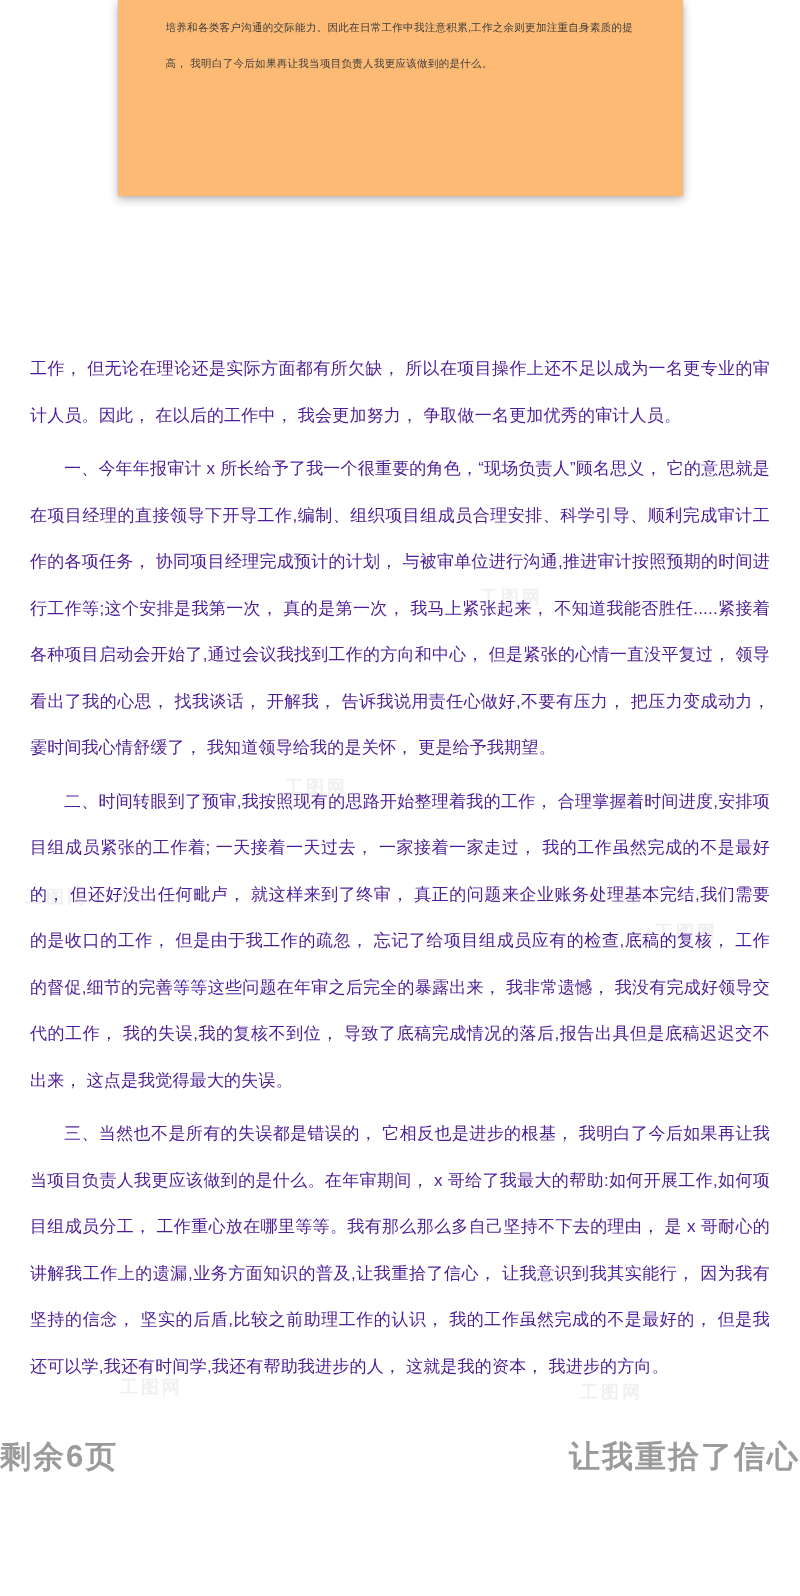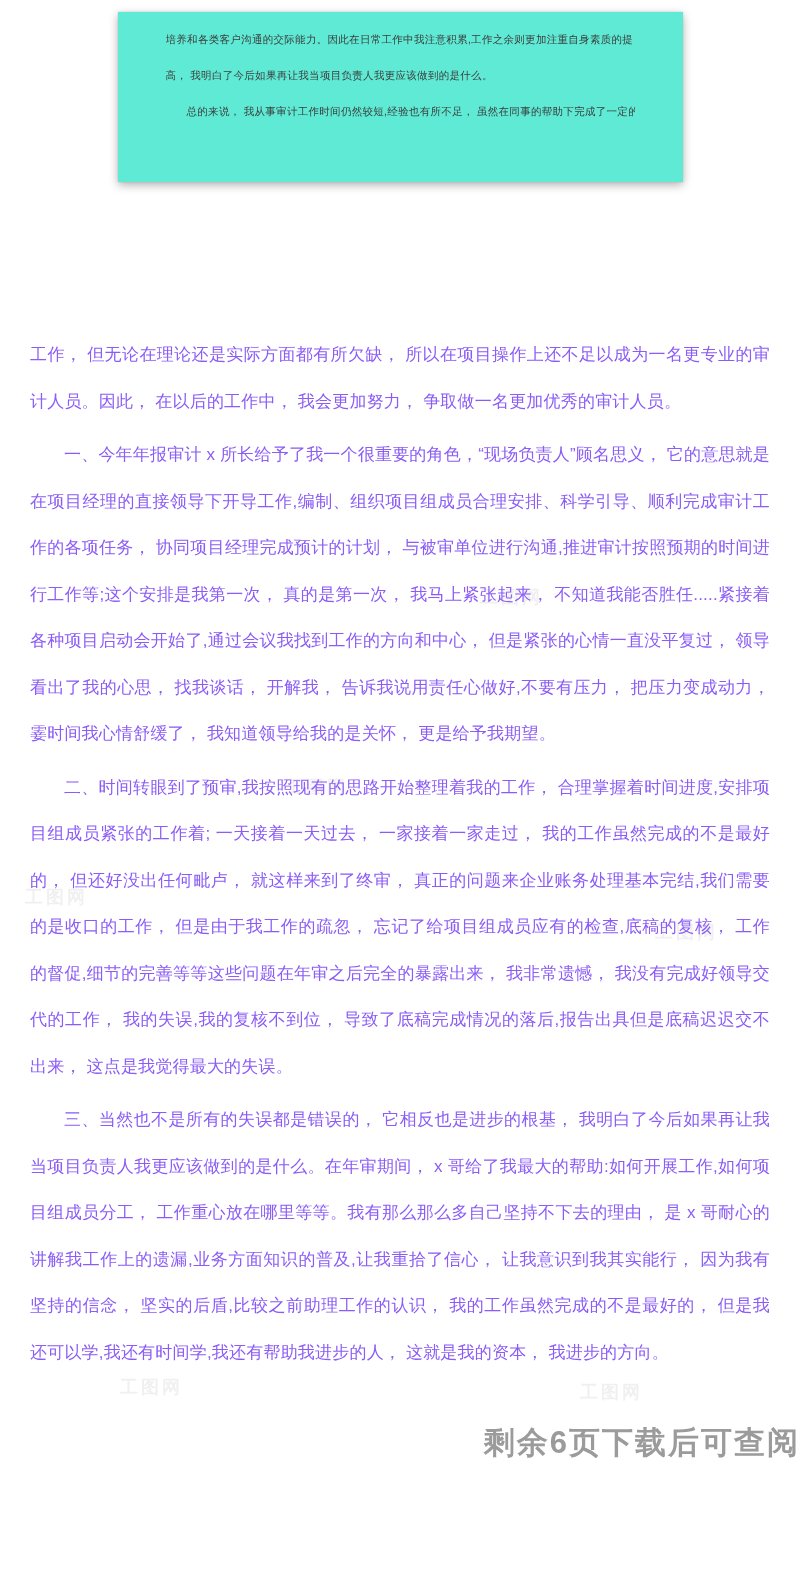"培养和各类客户沟通的交际能力。因此在日常工作中我注意积累,工作之余则更加注重自身" .prev-card { background: #5eead4 -> #fdba74; height: 170px -> 196px; margin: 12px auto -> 0 auto }
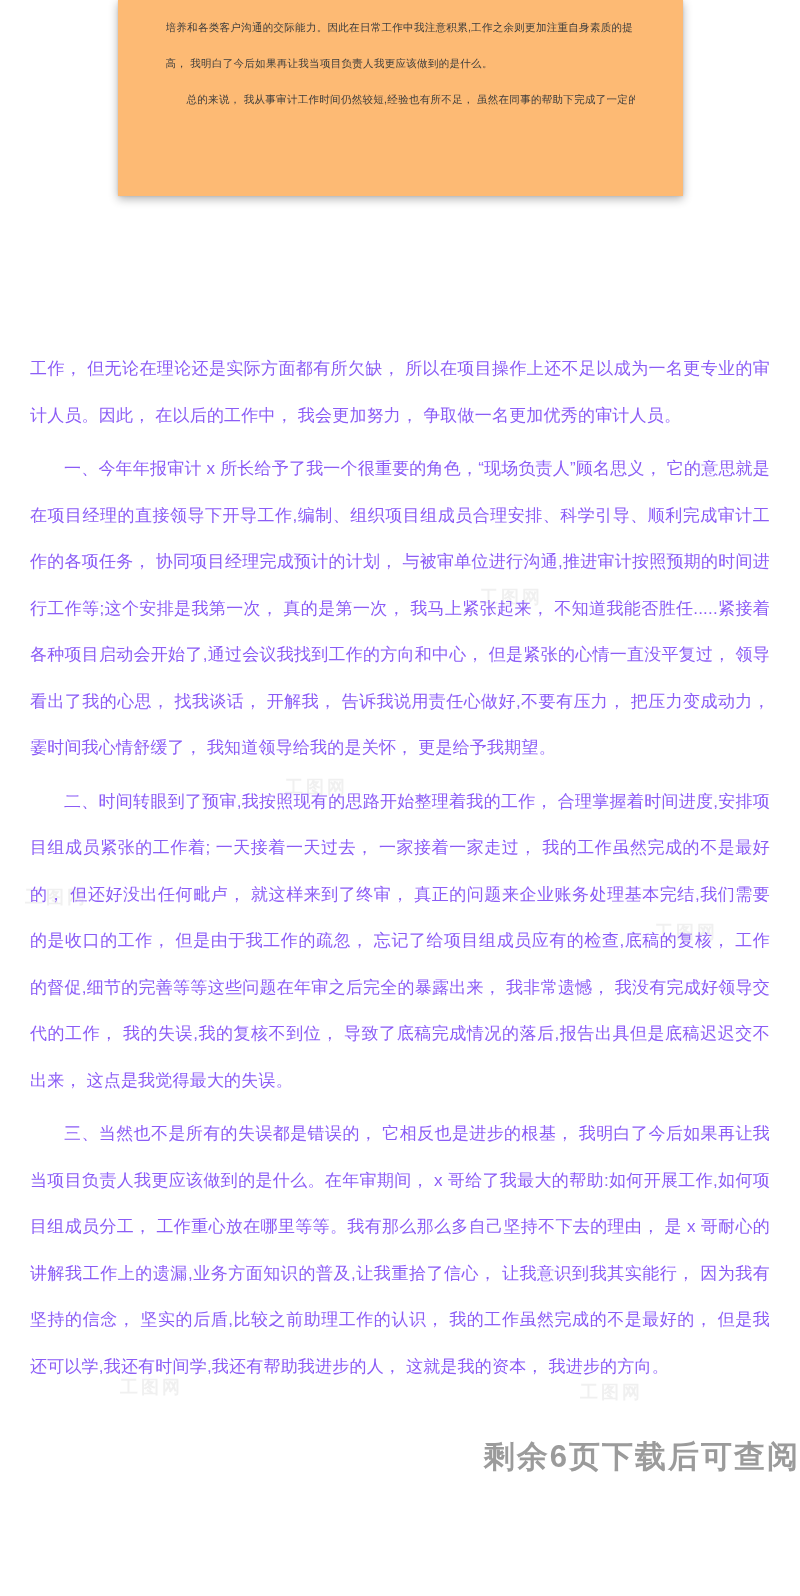"总的来说， 我从事审计工作时间仍然较短,经验也有所不足，" p.indent { html: <p>总的来说， 我从事审计工作时间仍然较短,经验也有所不足， 虽然在同事的帮助下完成了一定的</p> -> none }
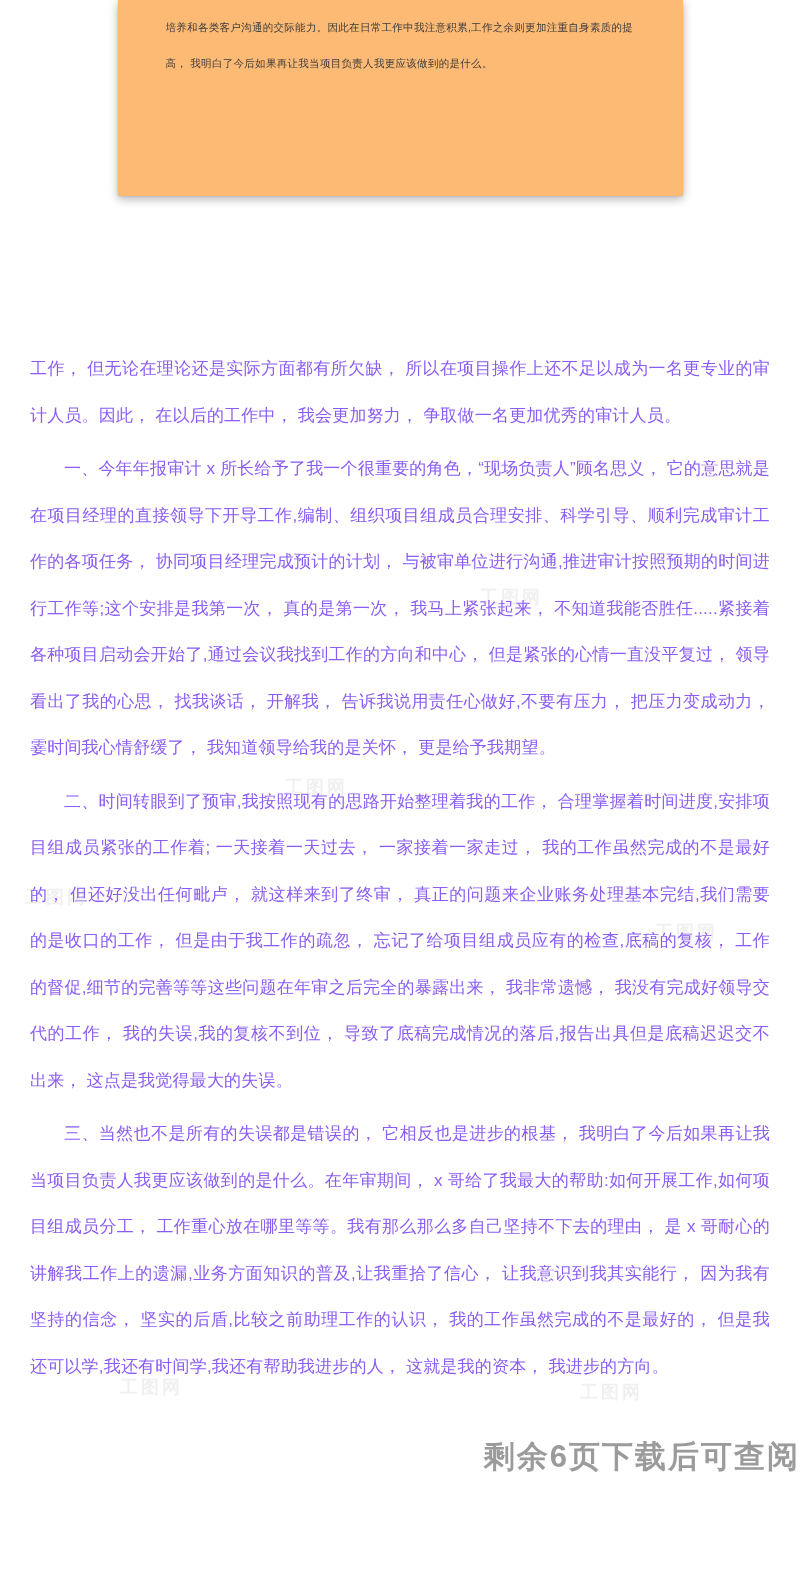"工作， 但无论在理论还是实际方面都有所欠缺，" .doc-body { color: #8b5cf6 -> #4c1d95 }
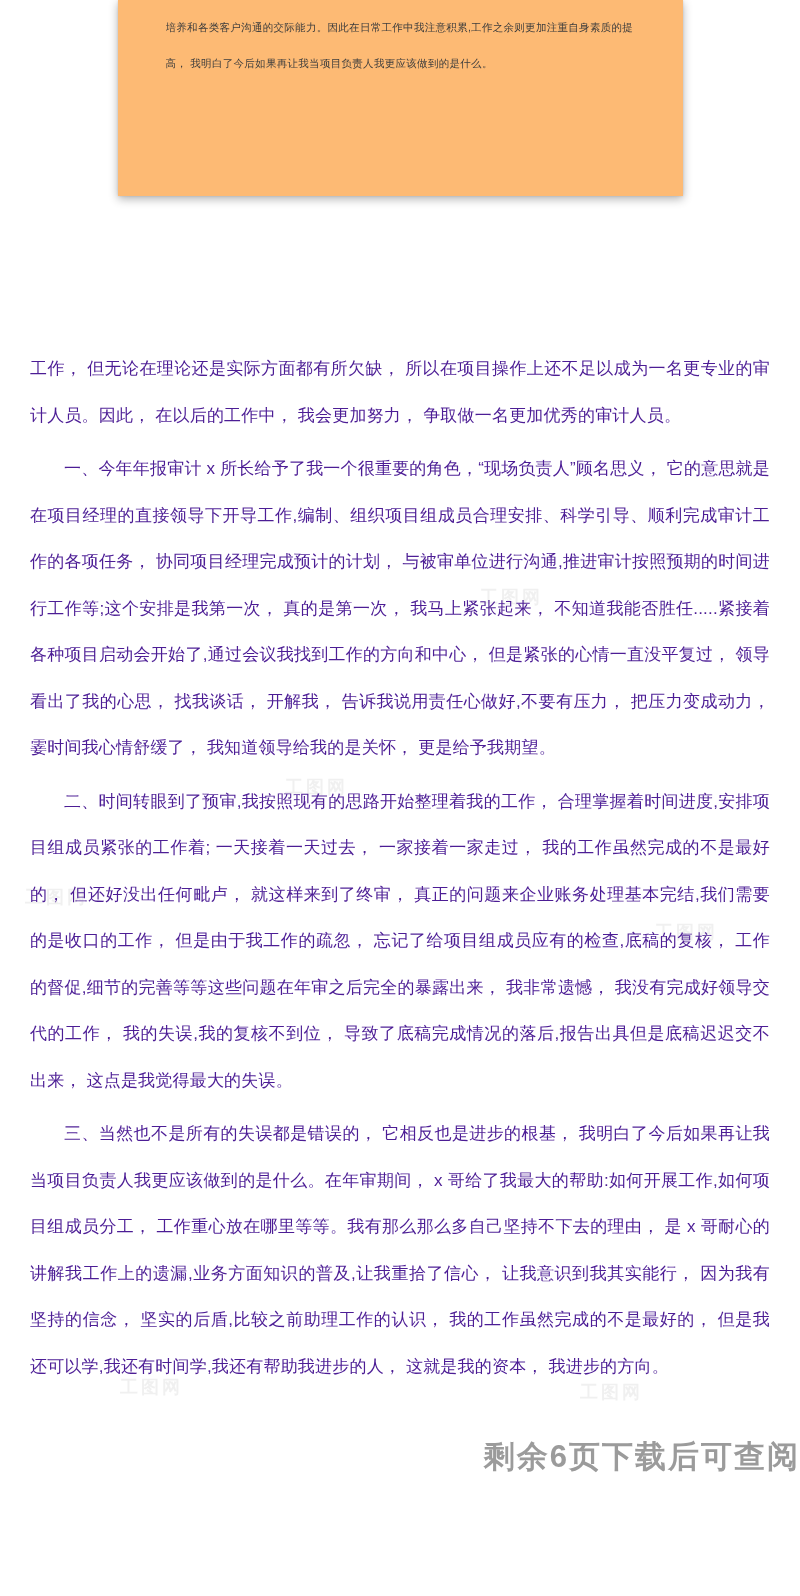"剩余6页" .footer-notice { justify-content: flex-end -> space-between }
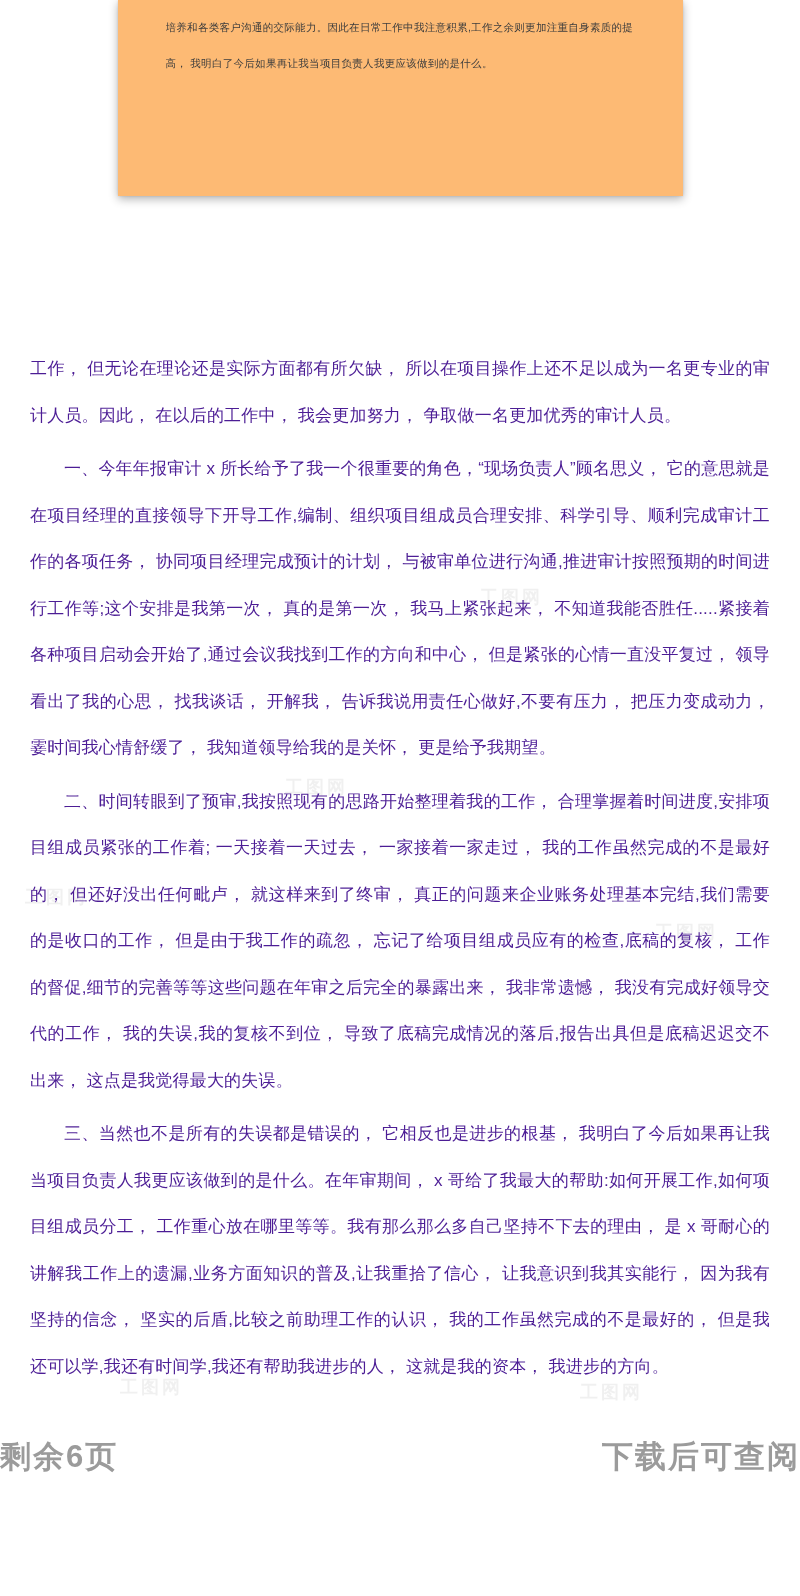"下载后可查阅" span { text: 下载后可查阅 -> 让我重拾了信心 }
